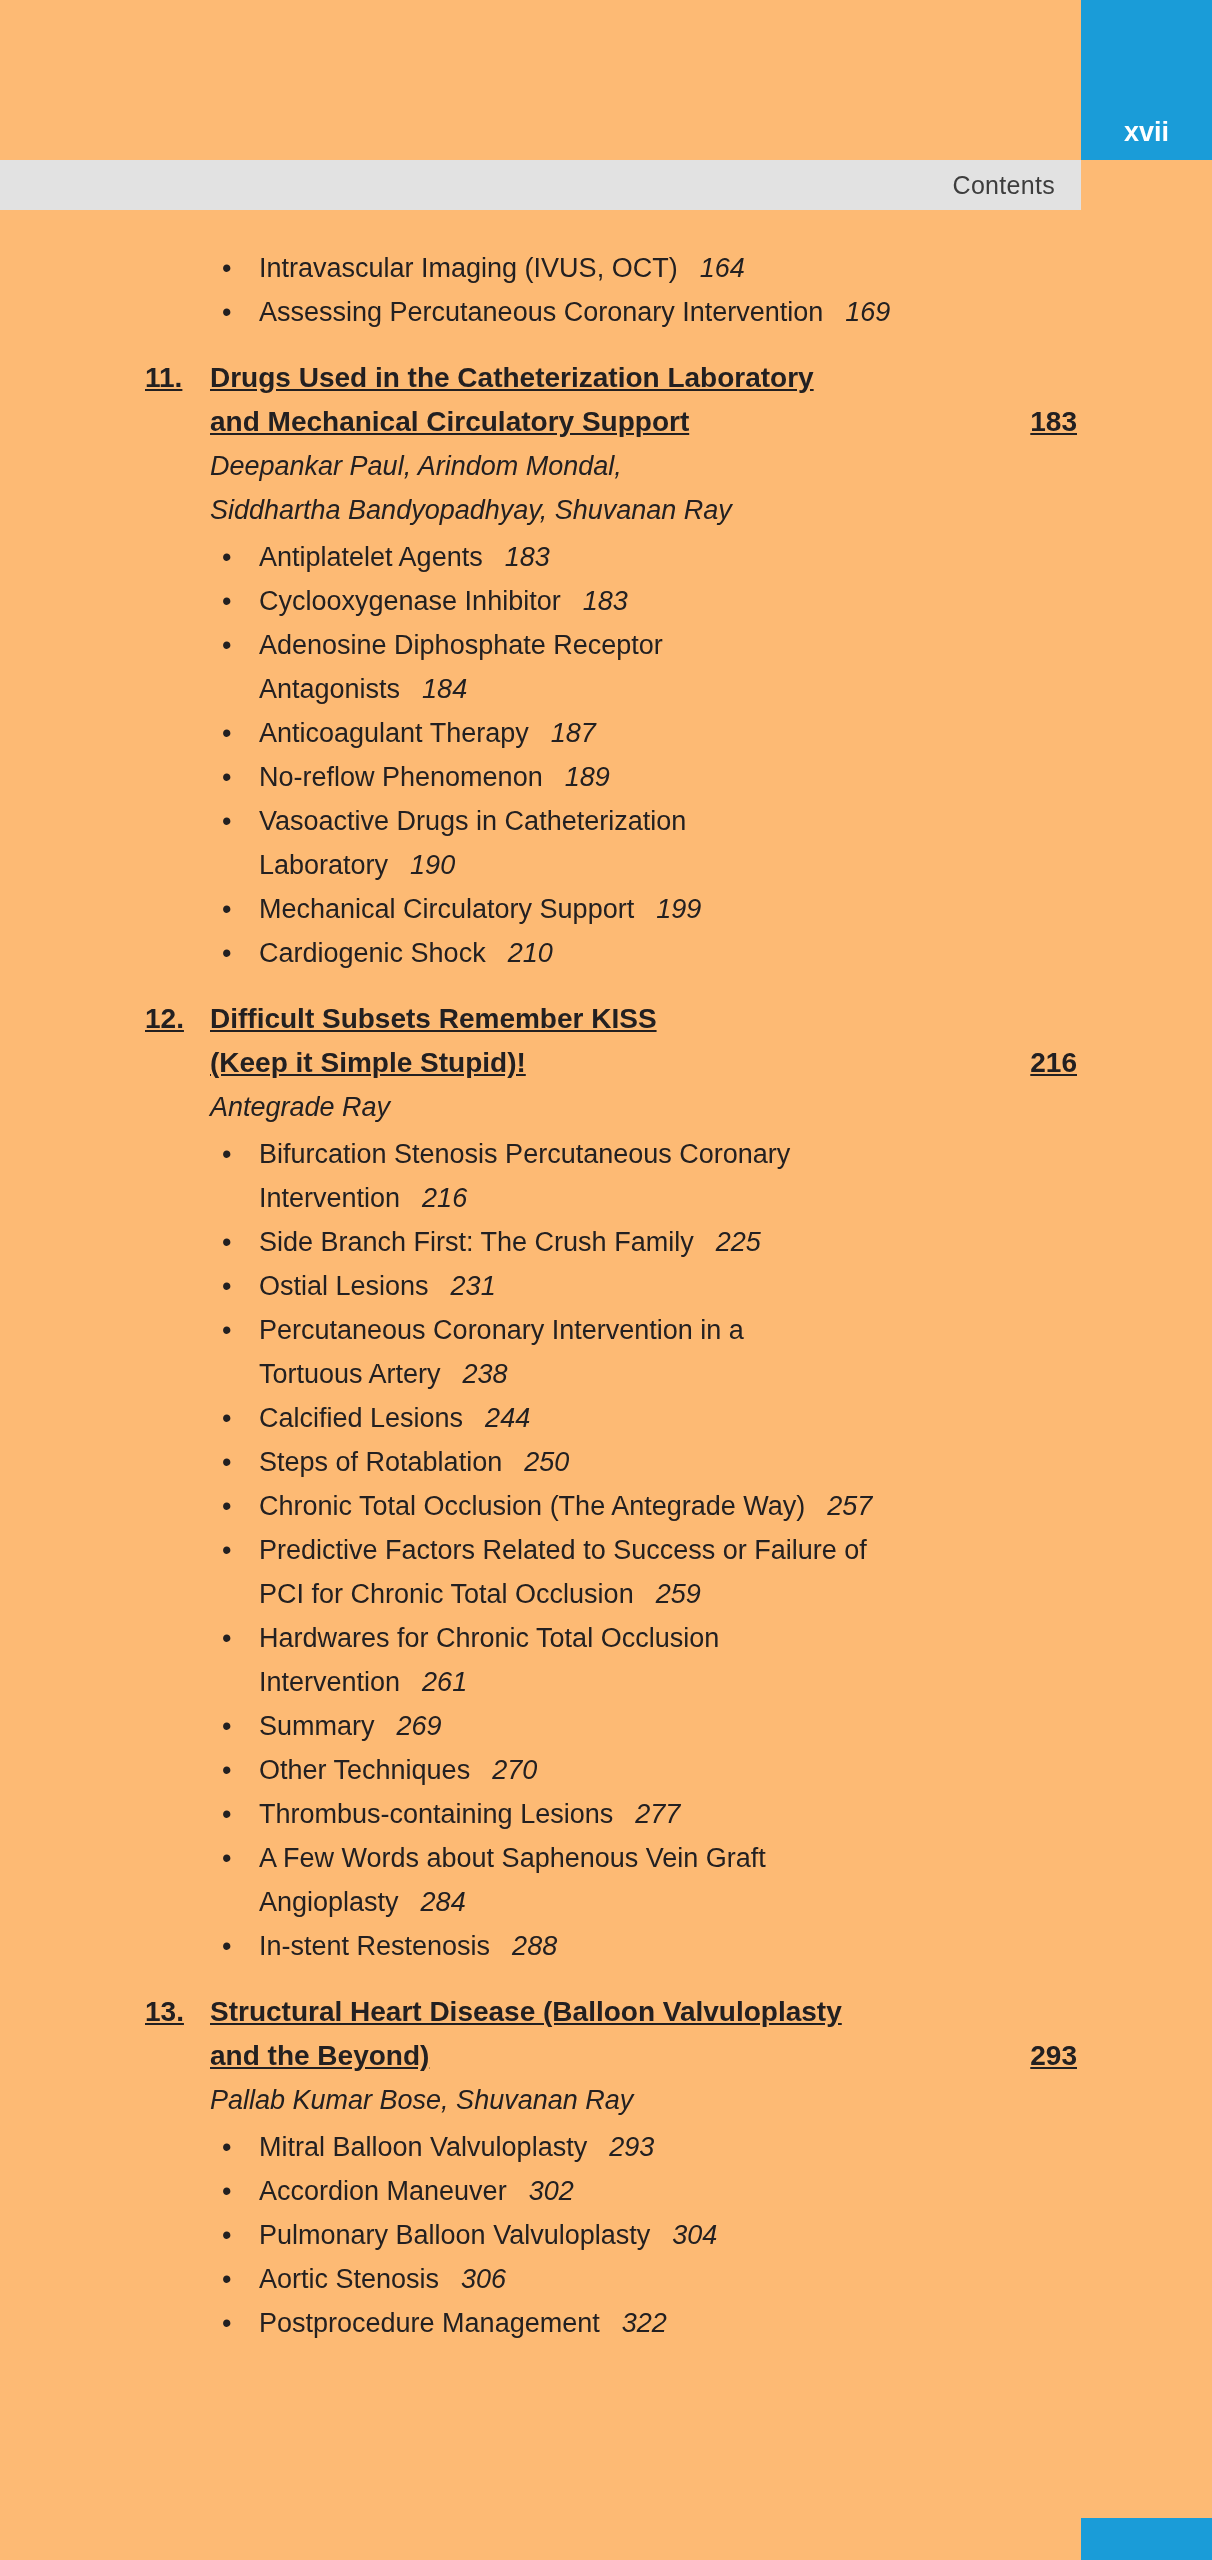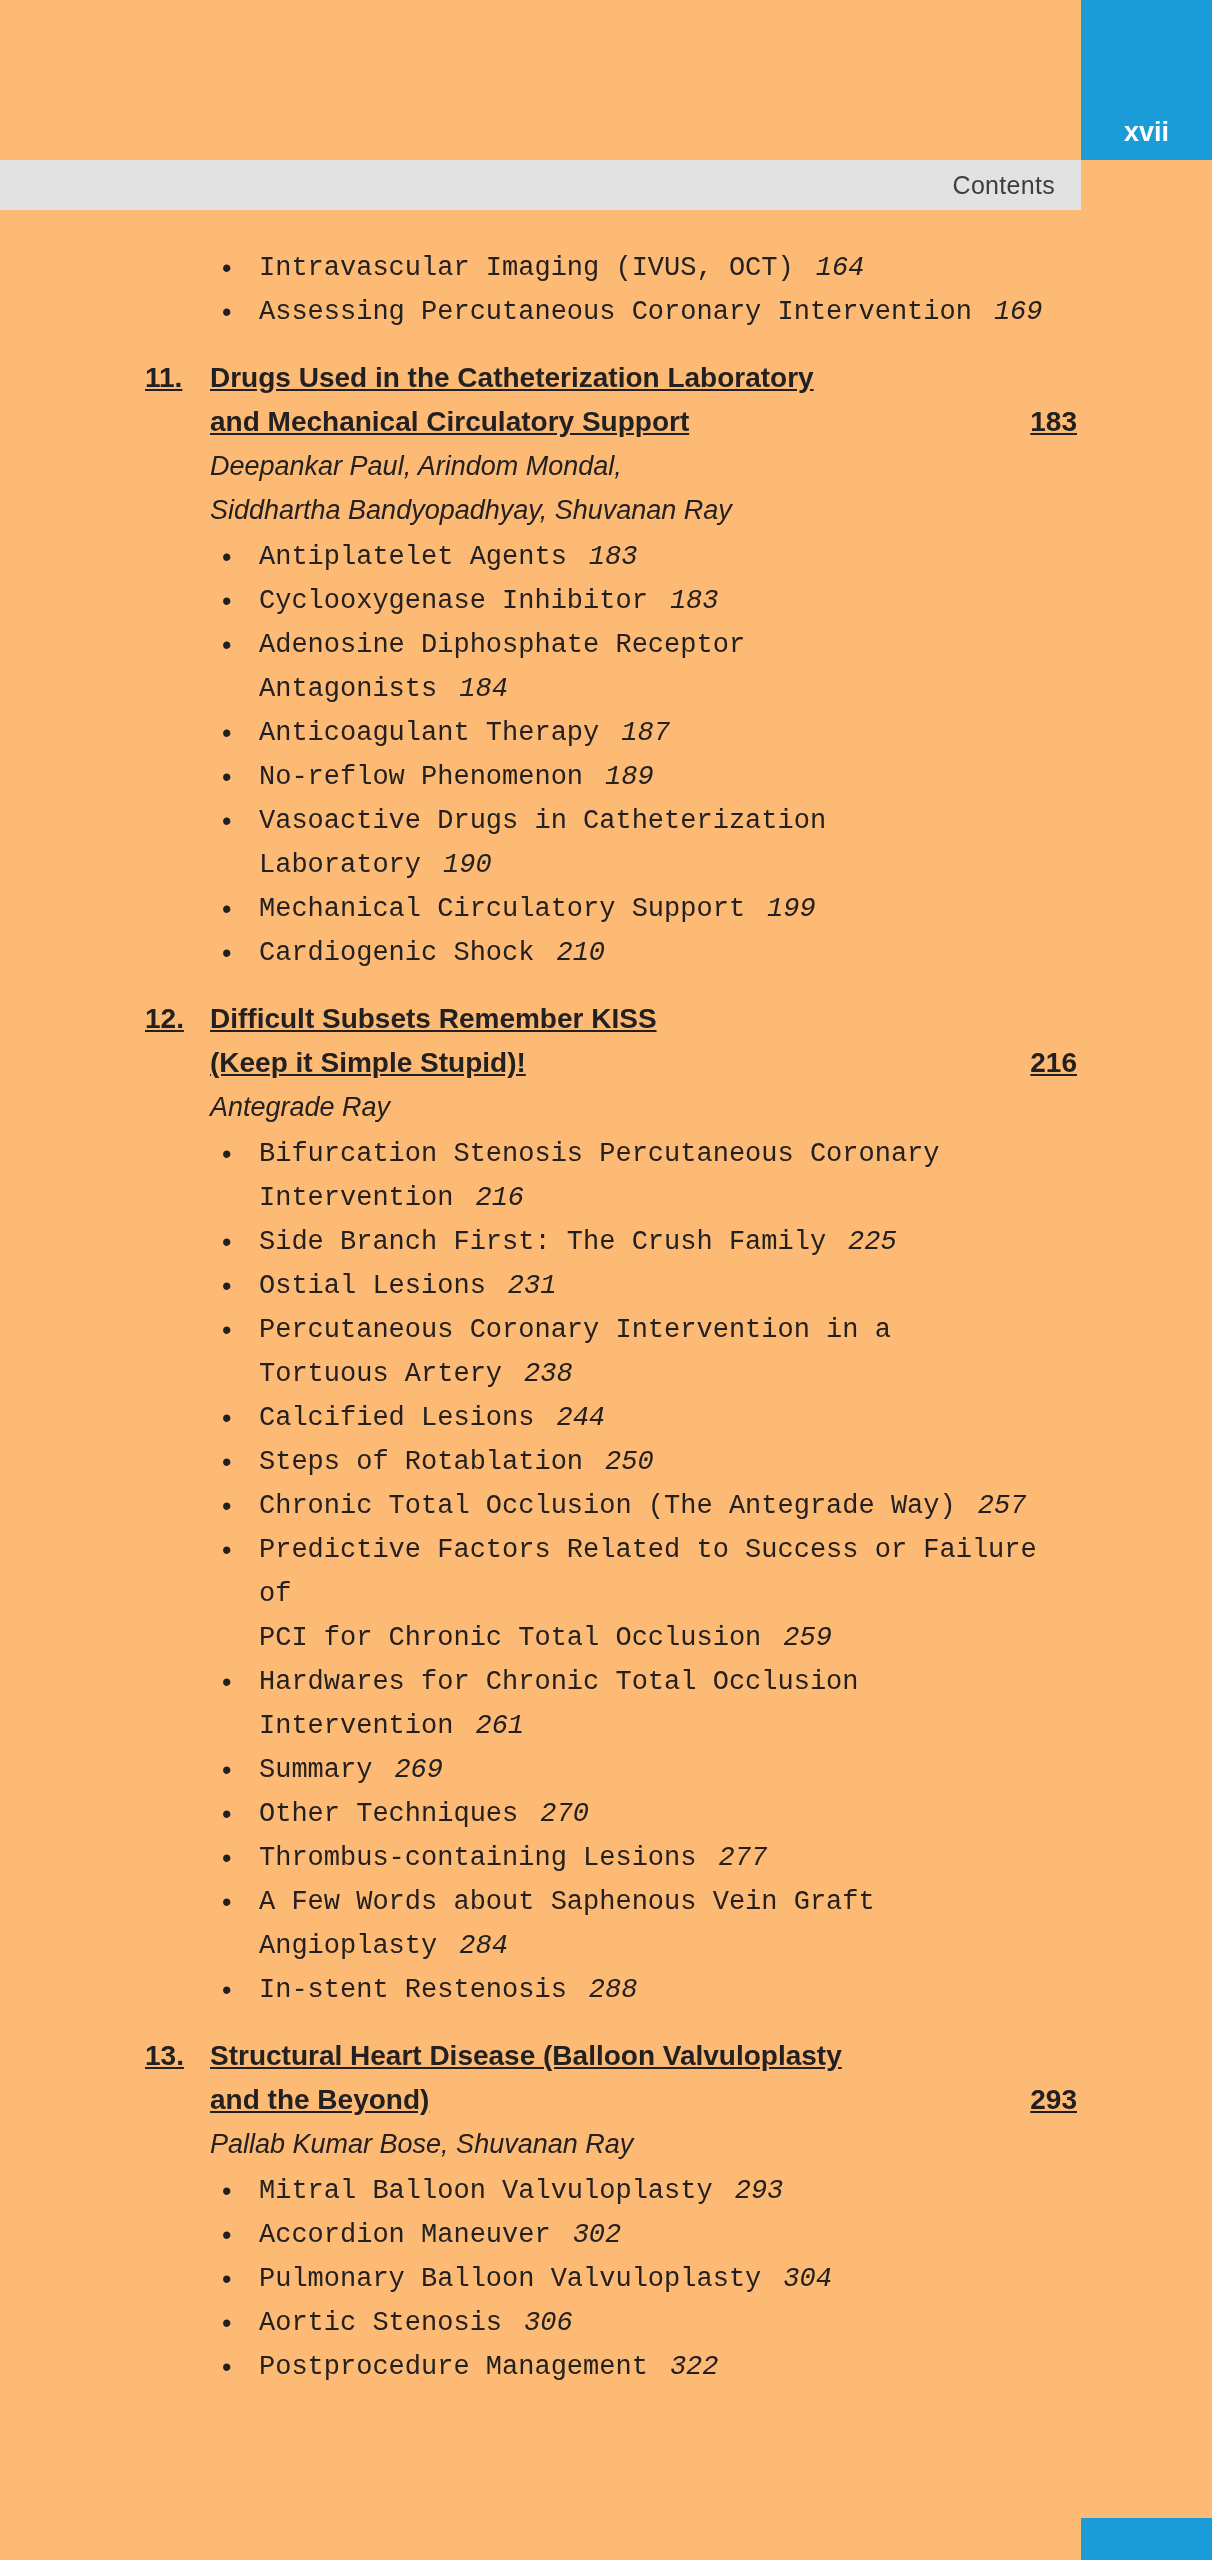"Intravascular Imaging (IVUS, OCT) 164" .item .item-text { font-family: Liberation Mono, monospace -> none }
